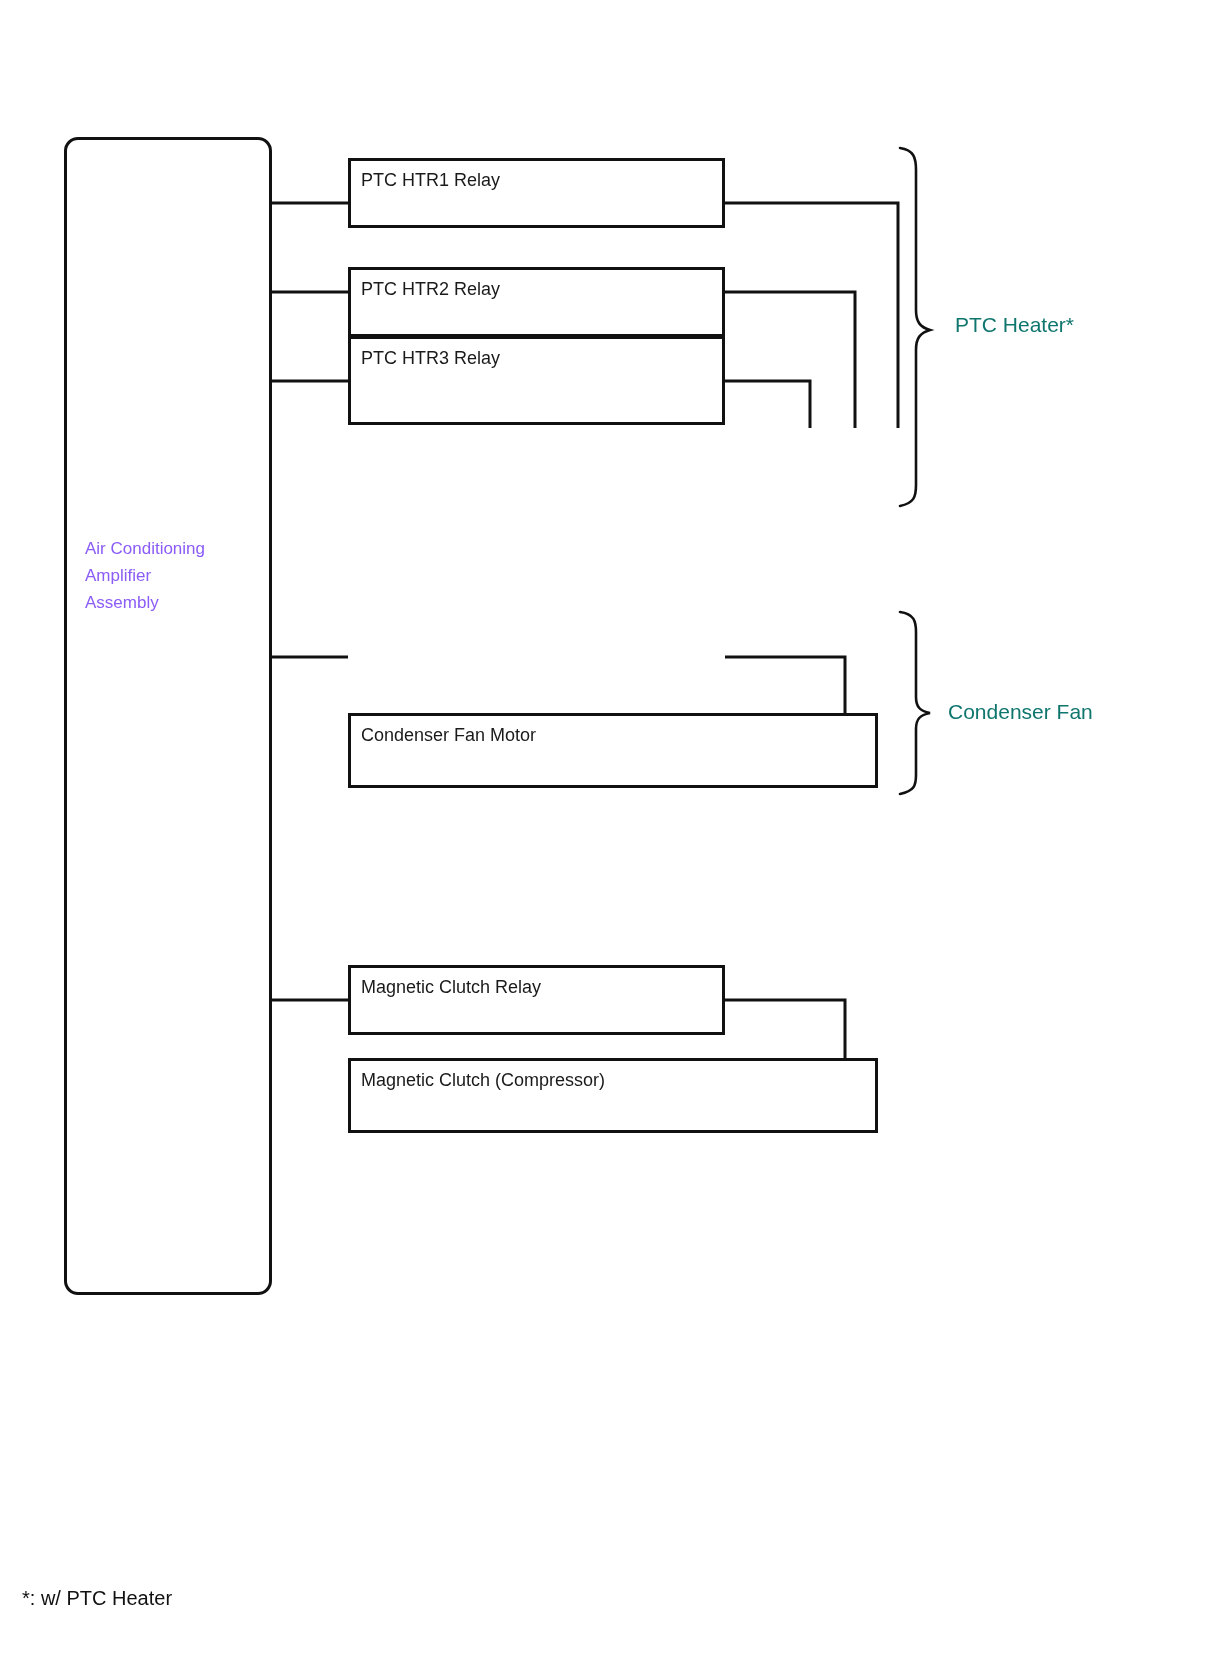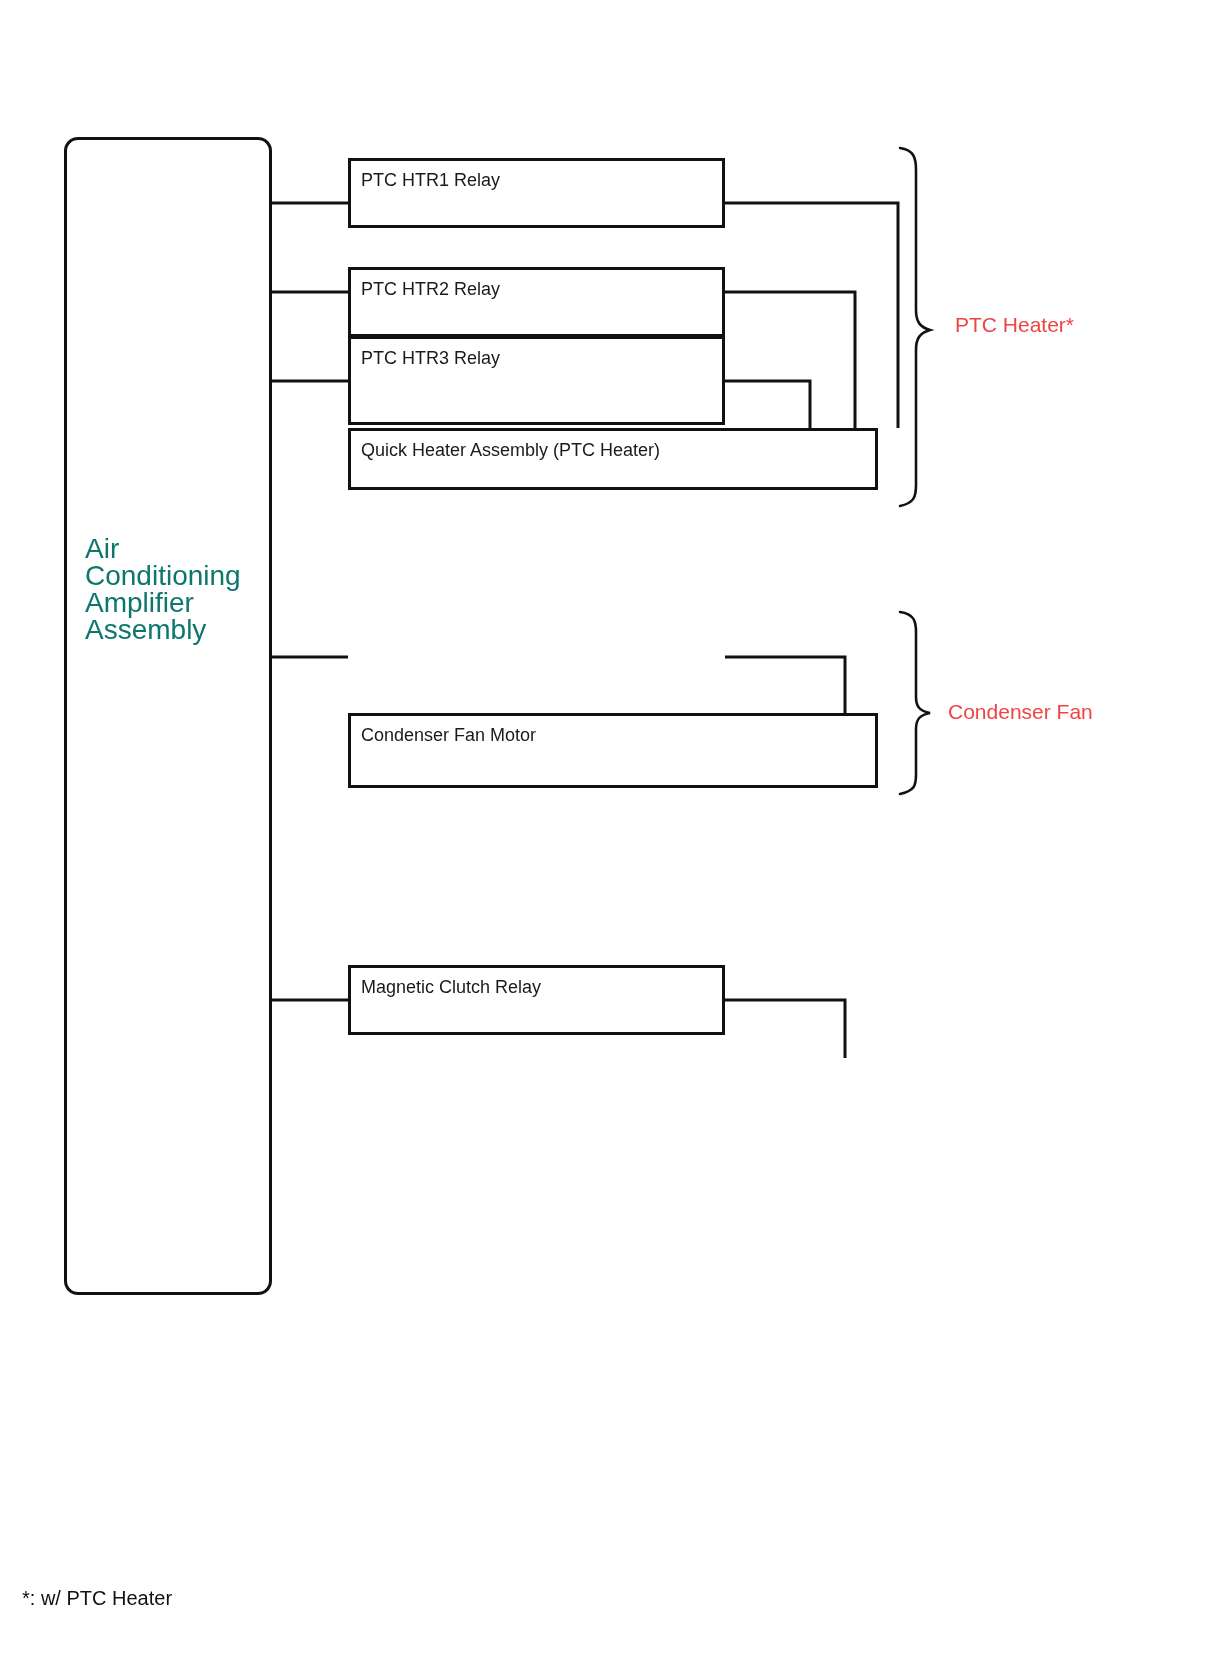"PTC Heater*" .group-label { color: #ef4444 -> #0f766e }
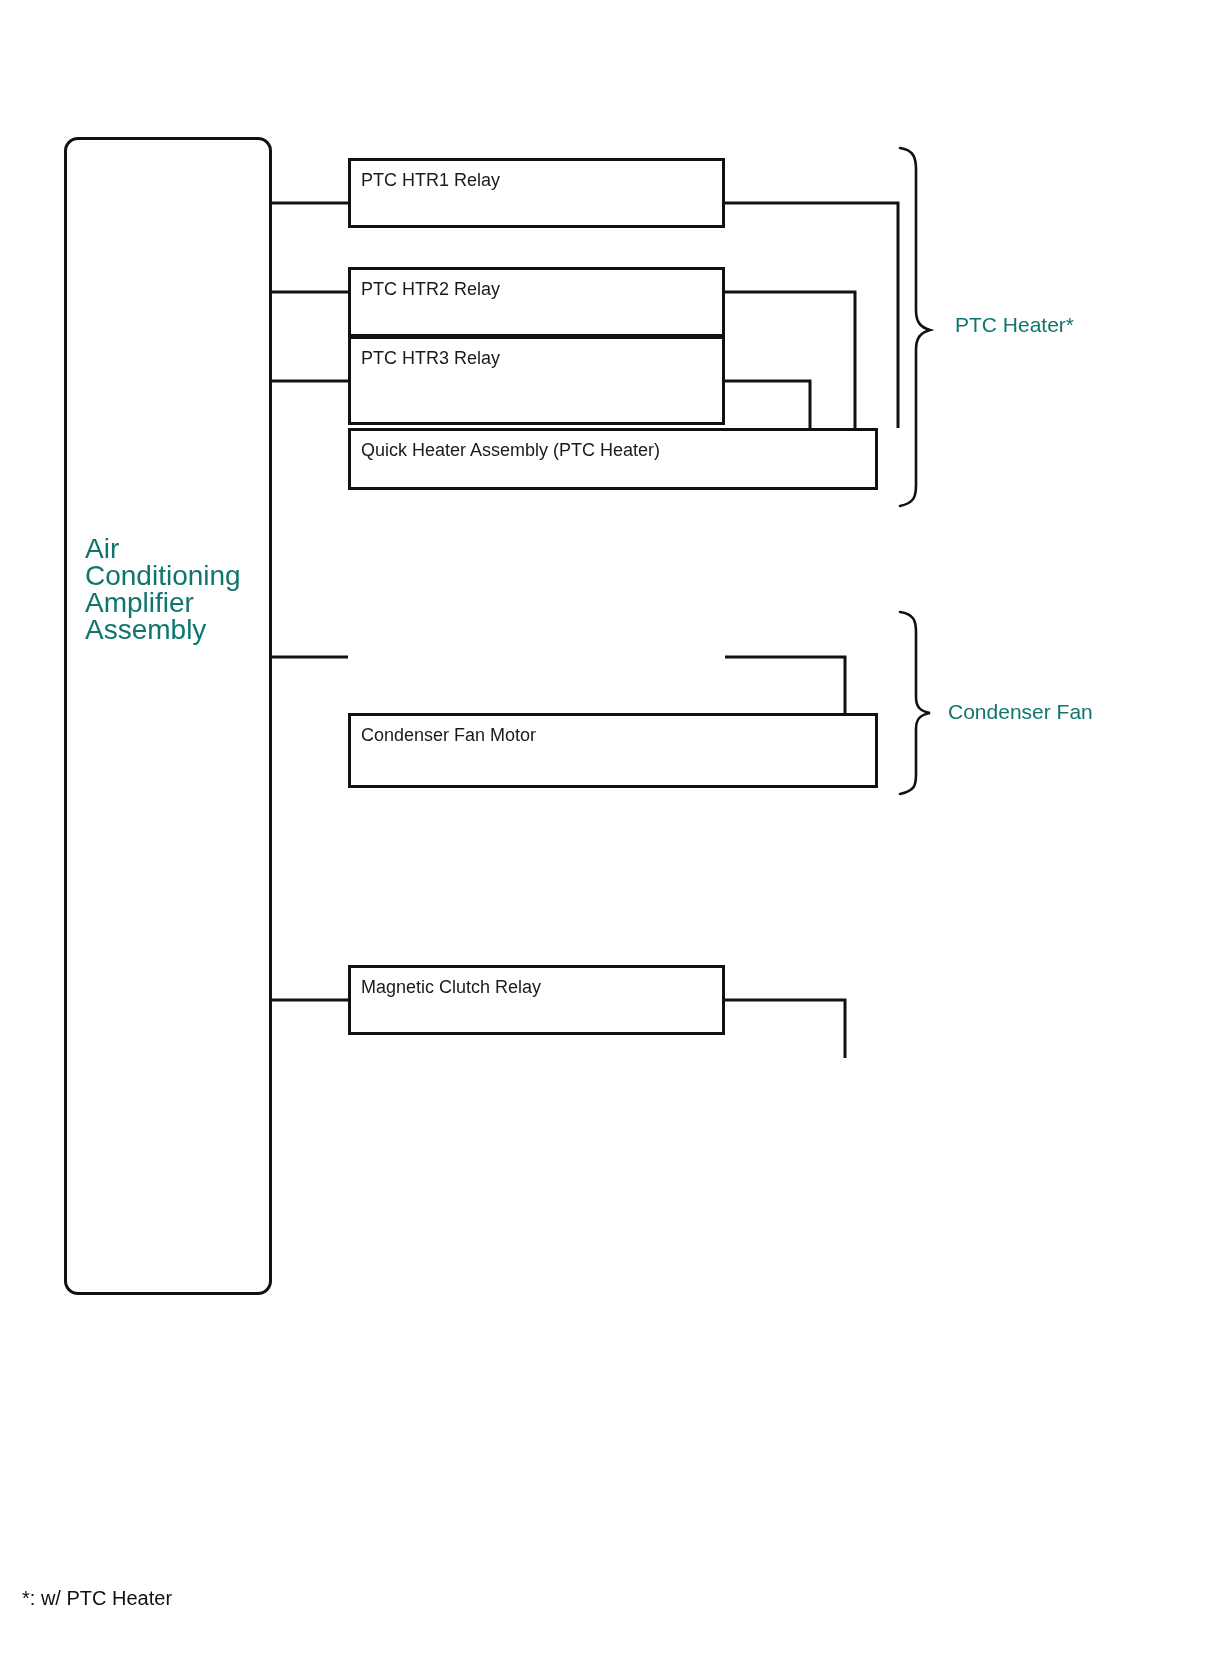"Quick Heater Assembly (PTC Heater)" div.box { html: <div> <span>Quick Heater Assembly (PTC Heater)</span> </div> -> none }
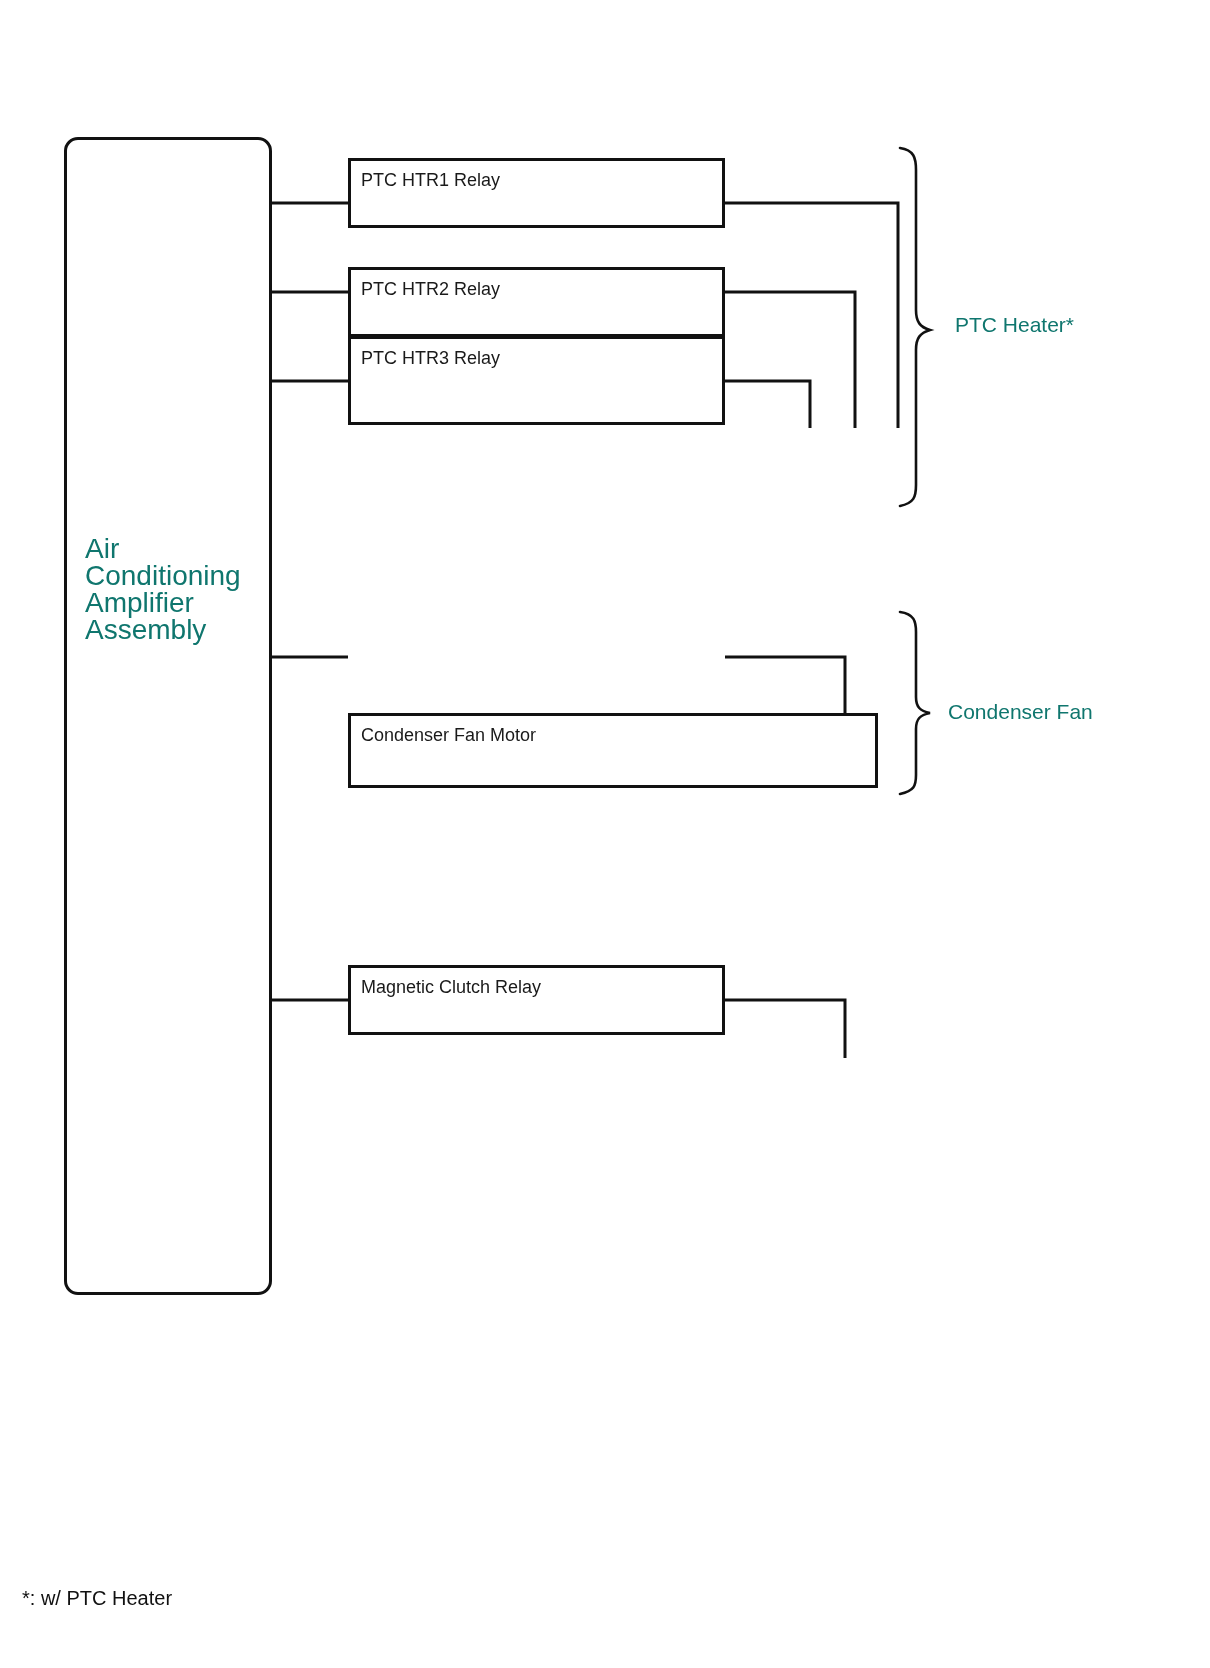"Air Conditioning" .amp-label { color: #0f766e -> #8b5cf6; font-size: 28px -> 17px }
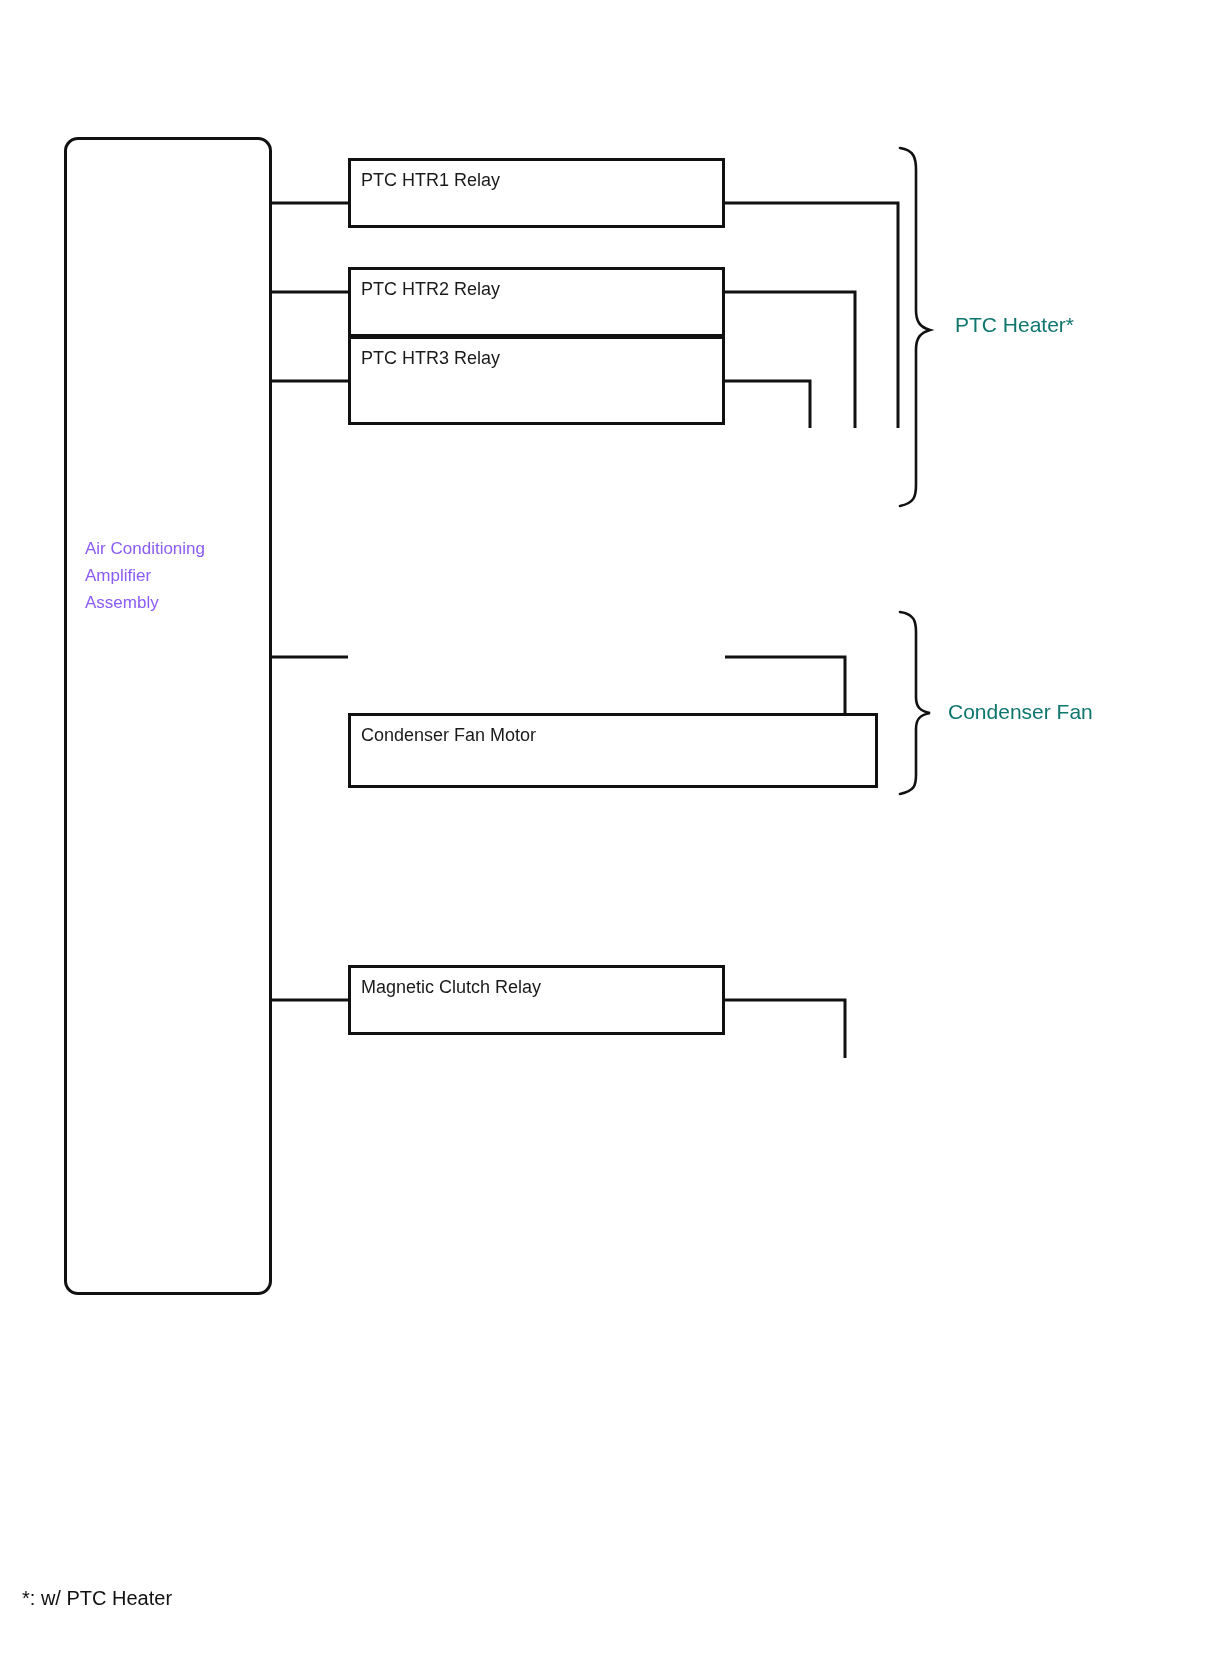"Magnetic Clutch (Compressor)" div.box { html: none -> <div> <span>Magnetic Clutch (Compressor)</span> </div> }
